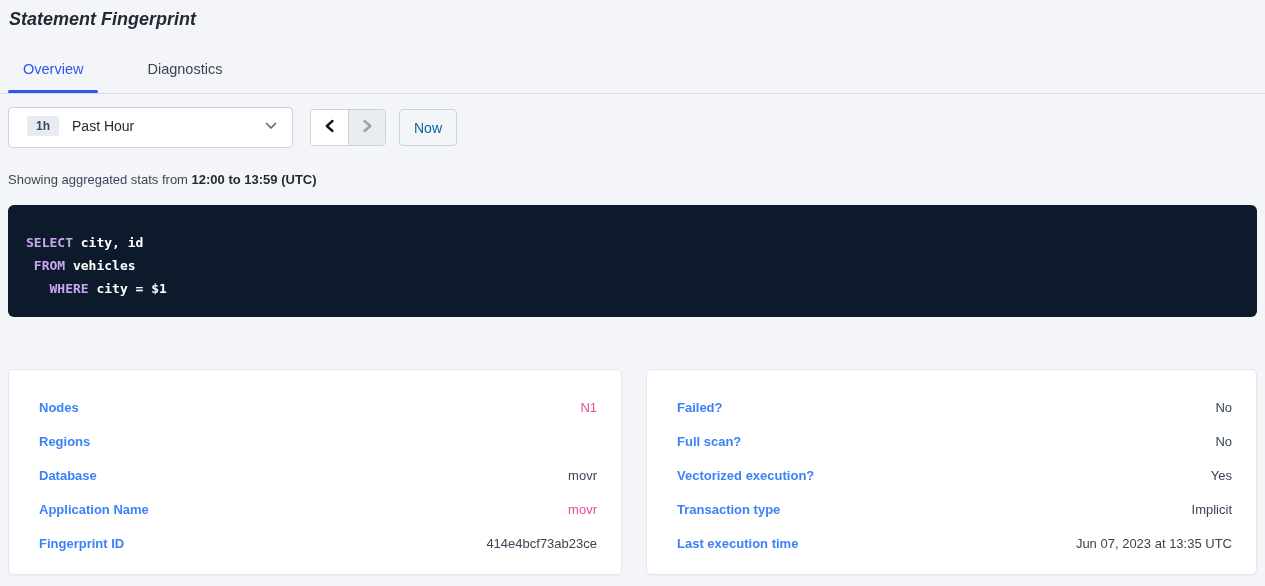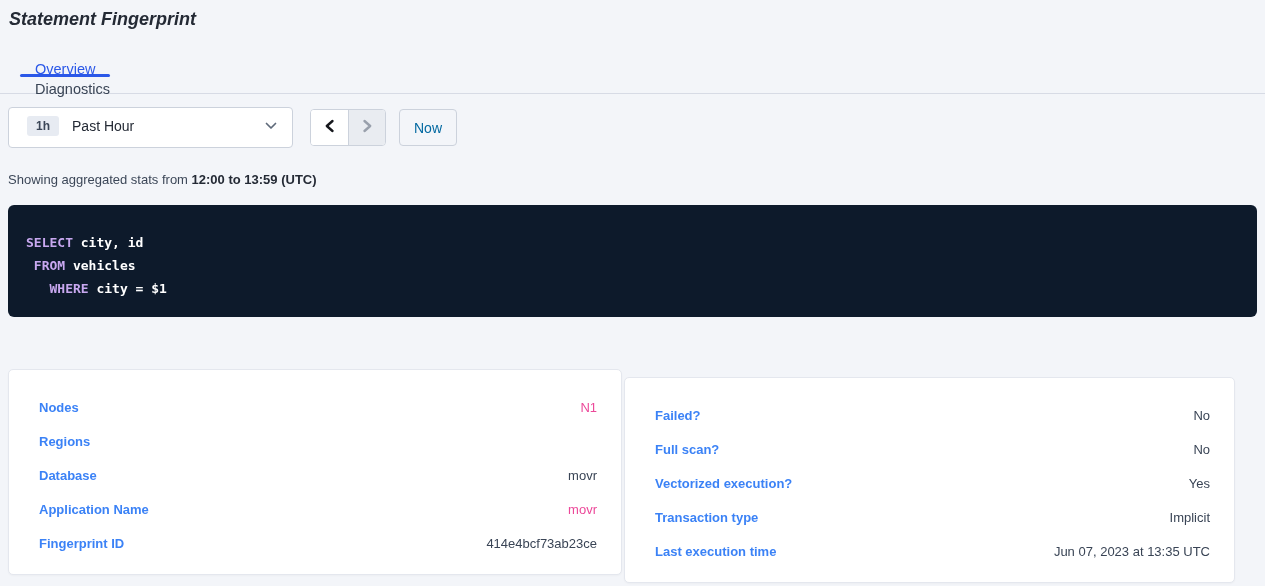"Overview" .tabbar { flex-direction: column -> none; padding-left: 20px -> 8px }
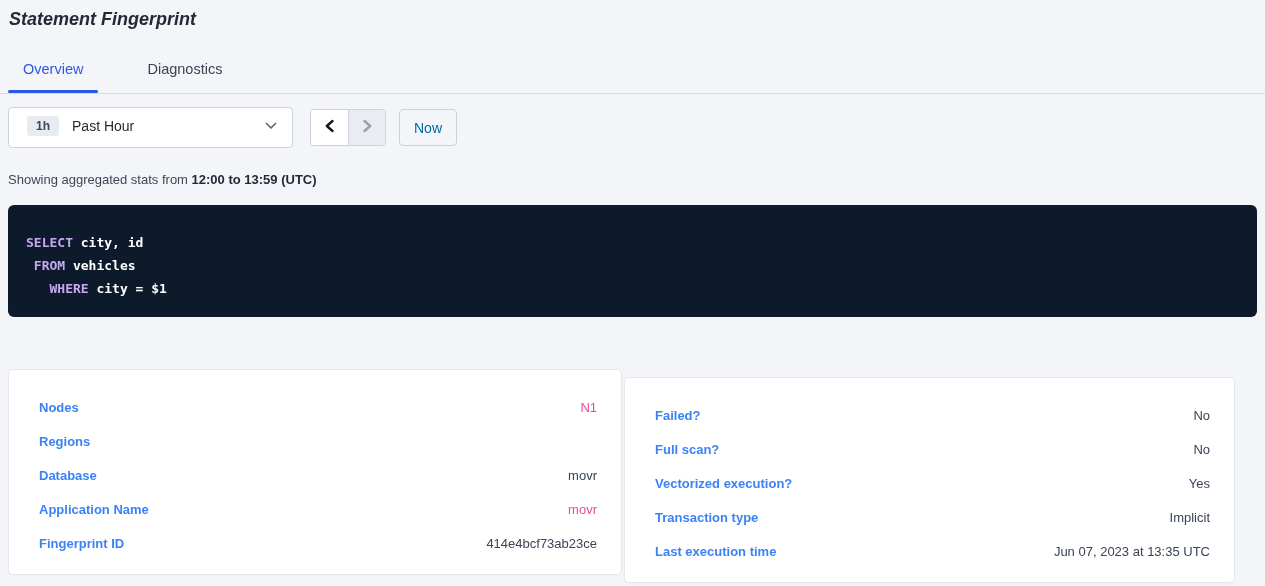"Failed?" .card.right { left: 624px -> 646px; margin-top: 8px -> none }
